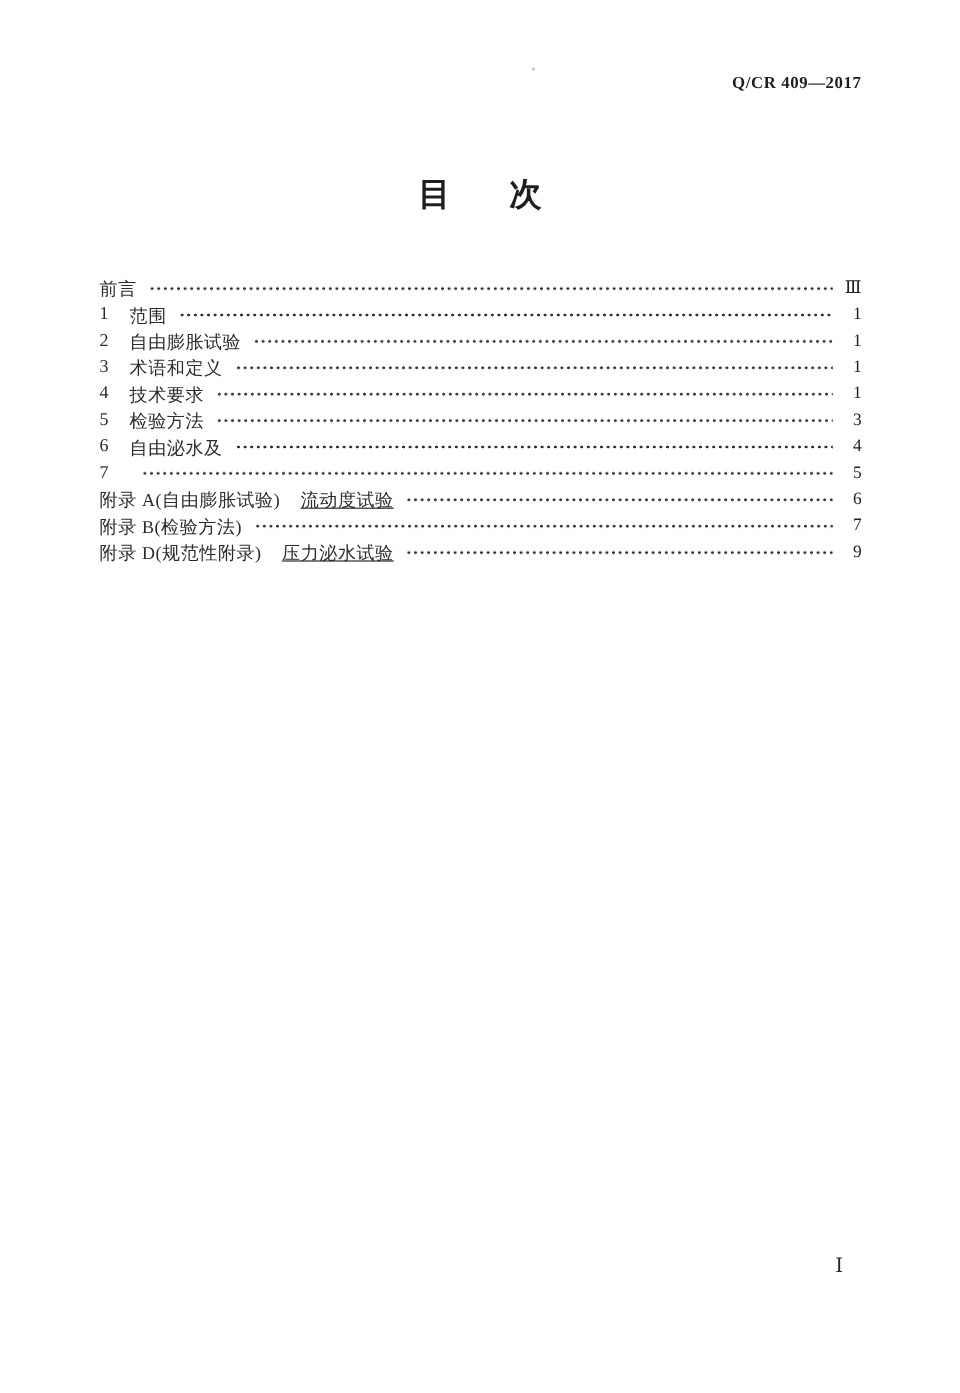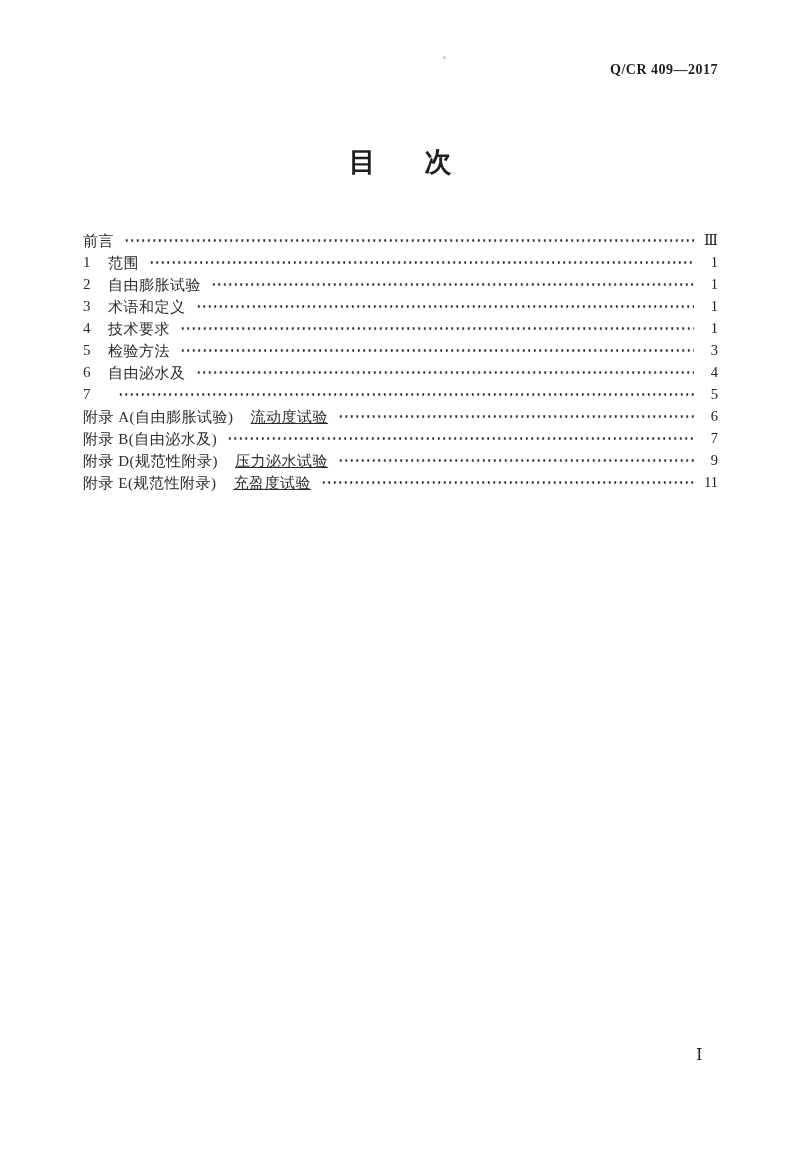"附录 B(自由泌水及)" span.toc-label { text: 自由泌水及 -> 检验方法 }
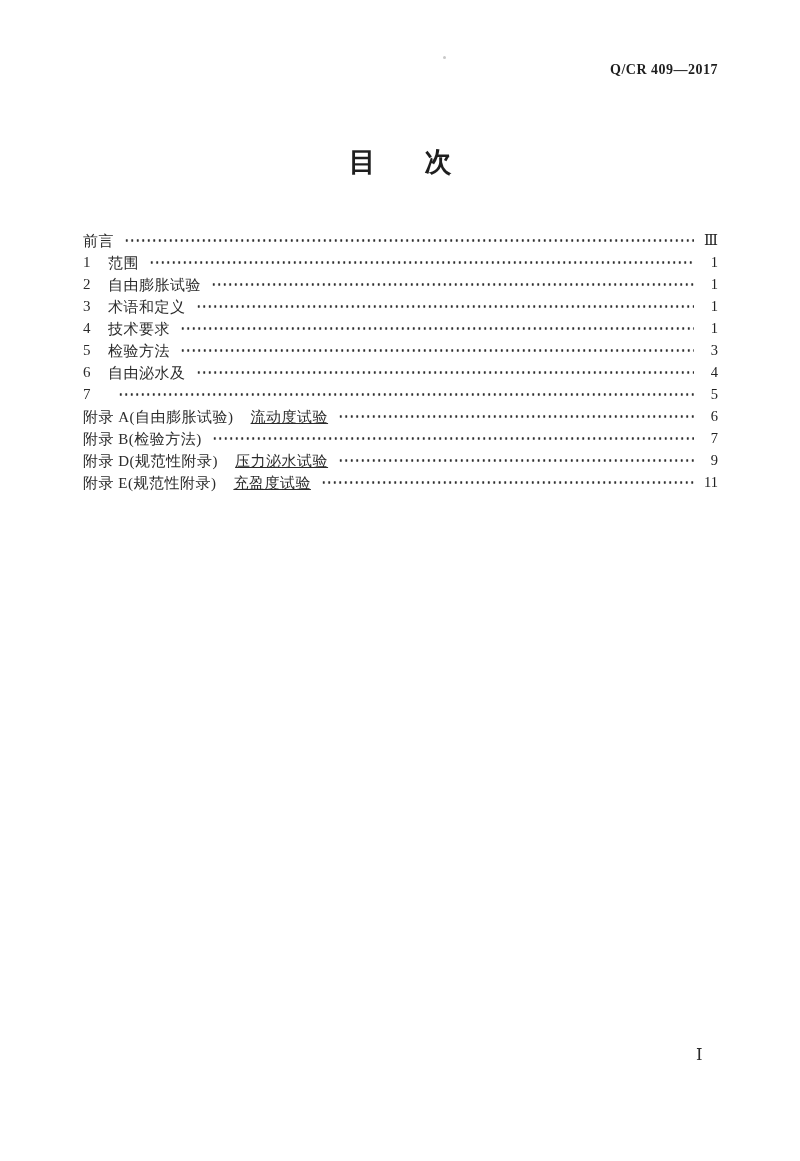"附录 E(规范性附录)" div.toc-row { html: <div> <span></span> <span>附录 E(规范性附录)</span> <span>充盈度试验</span> <span></span> <span>11</span> </div> -> none }
